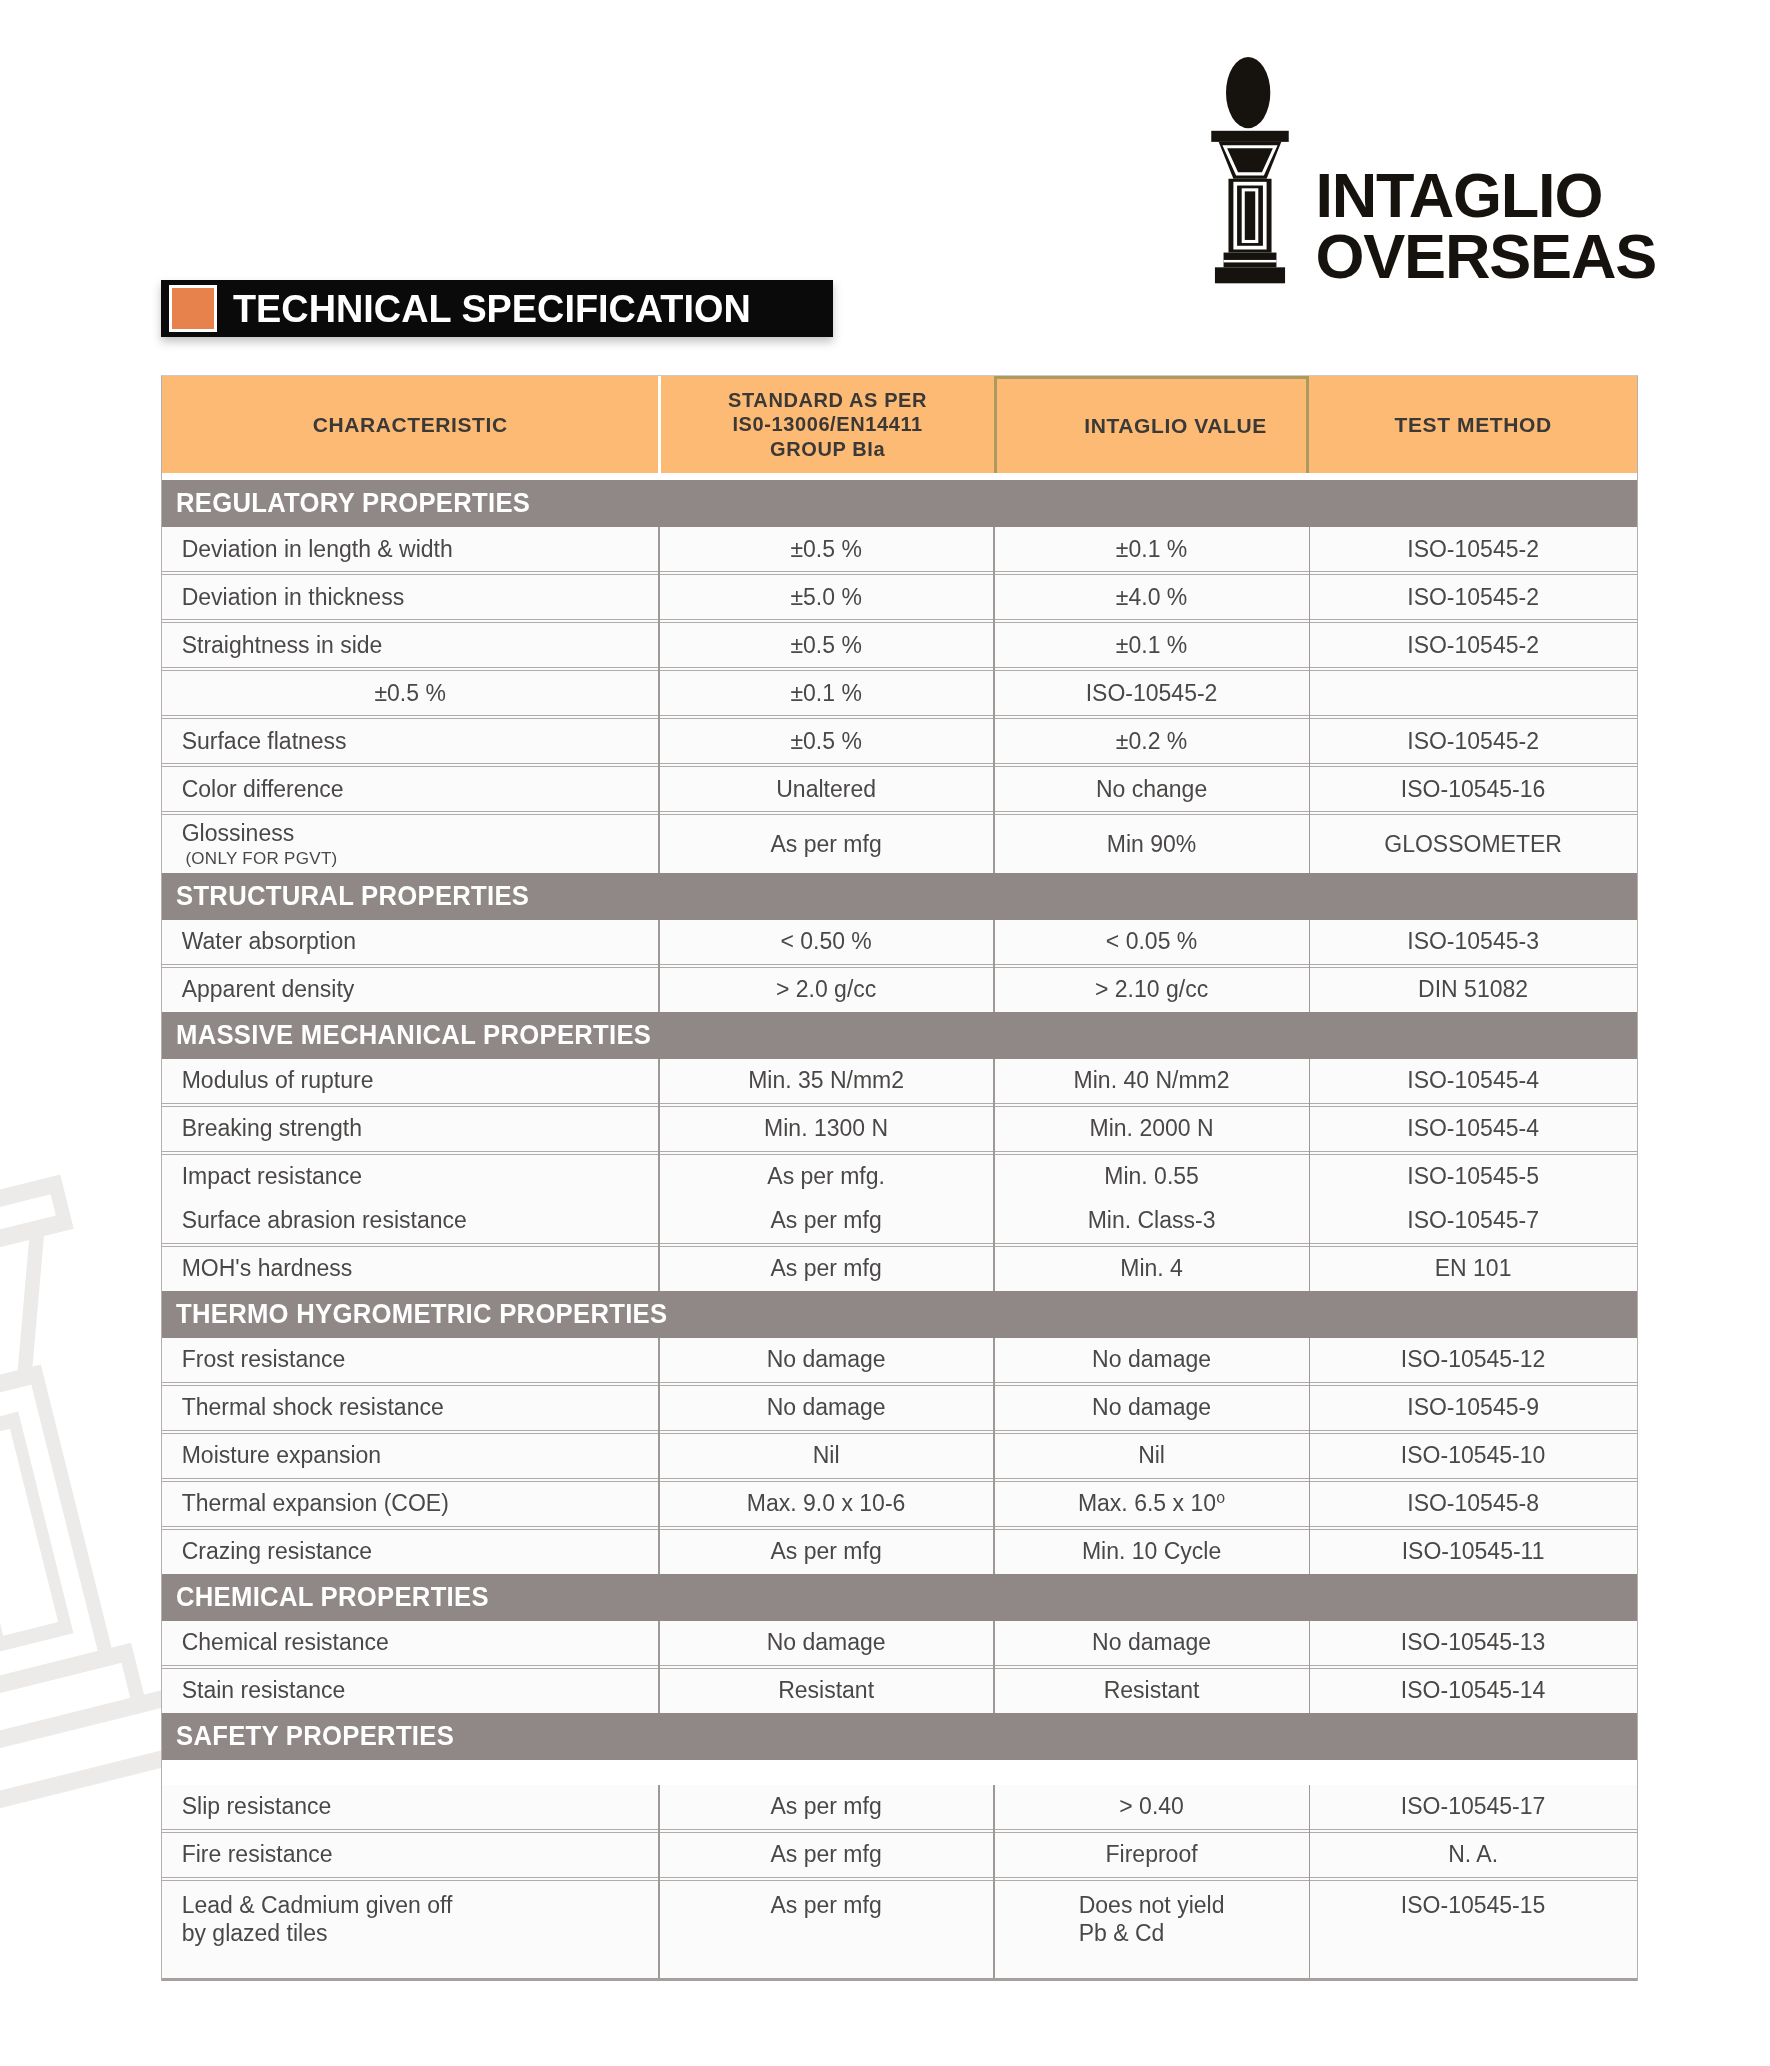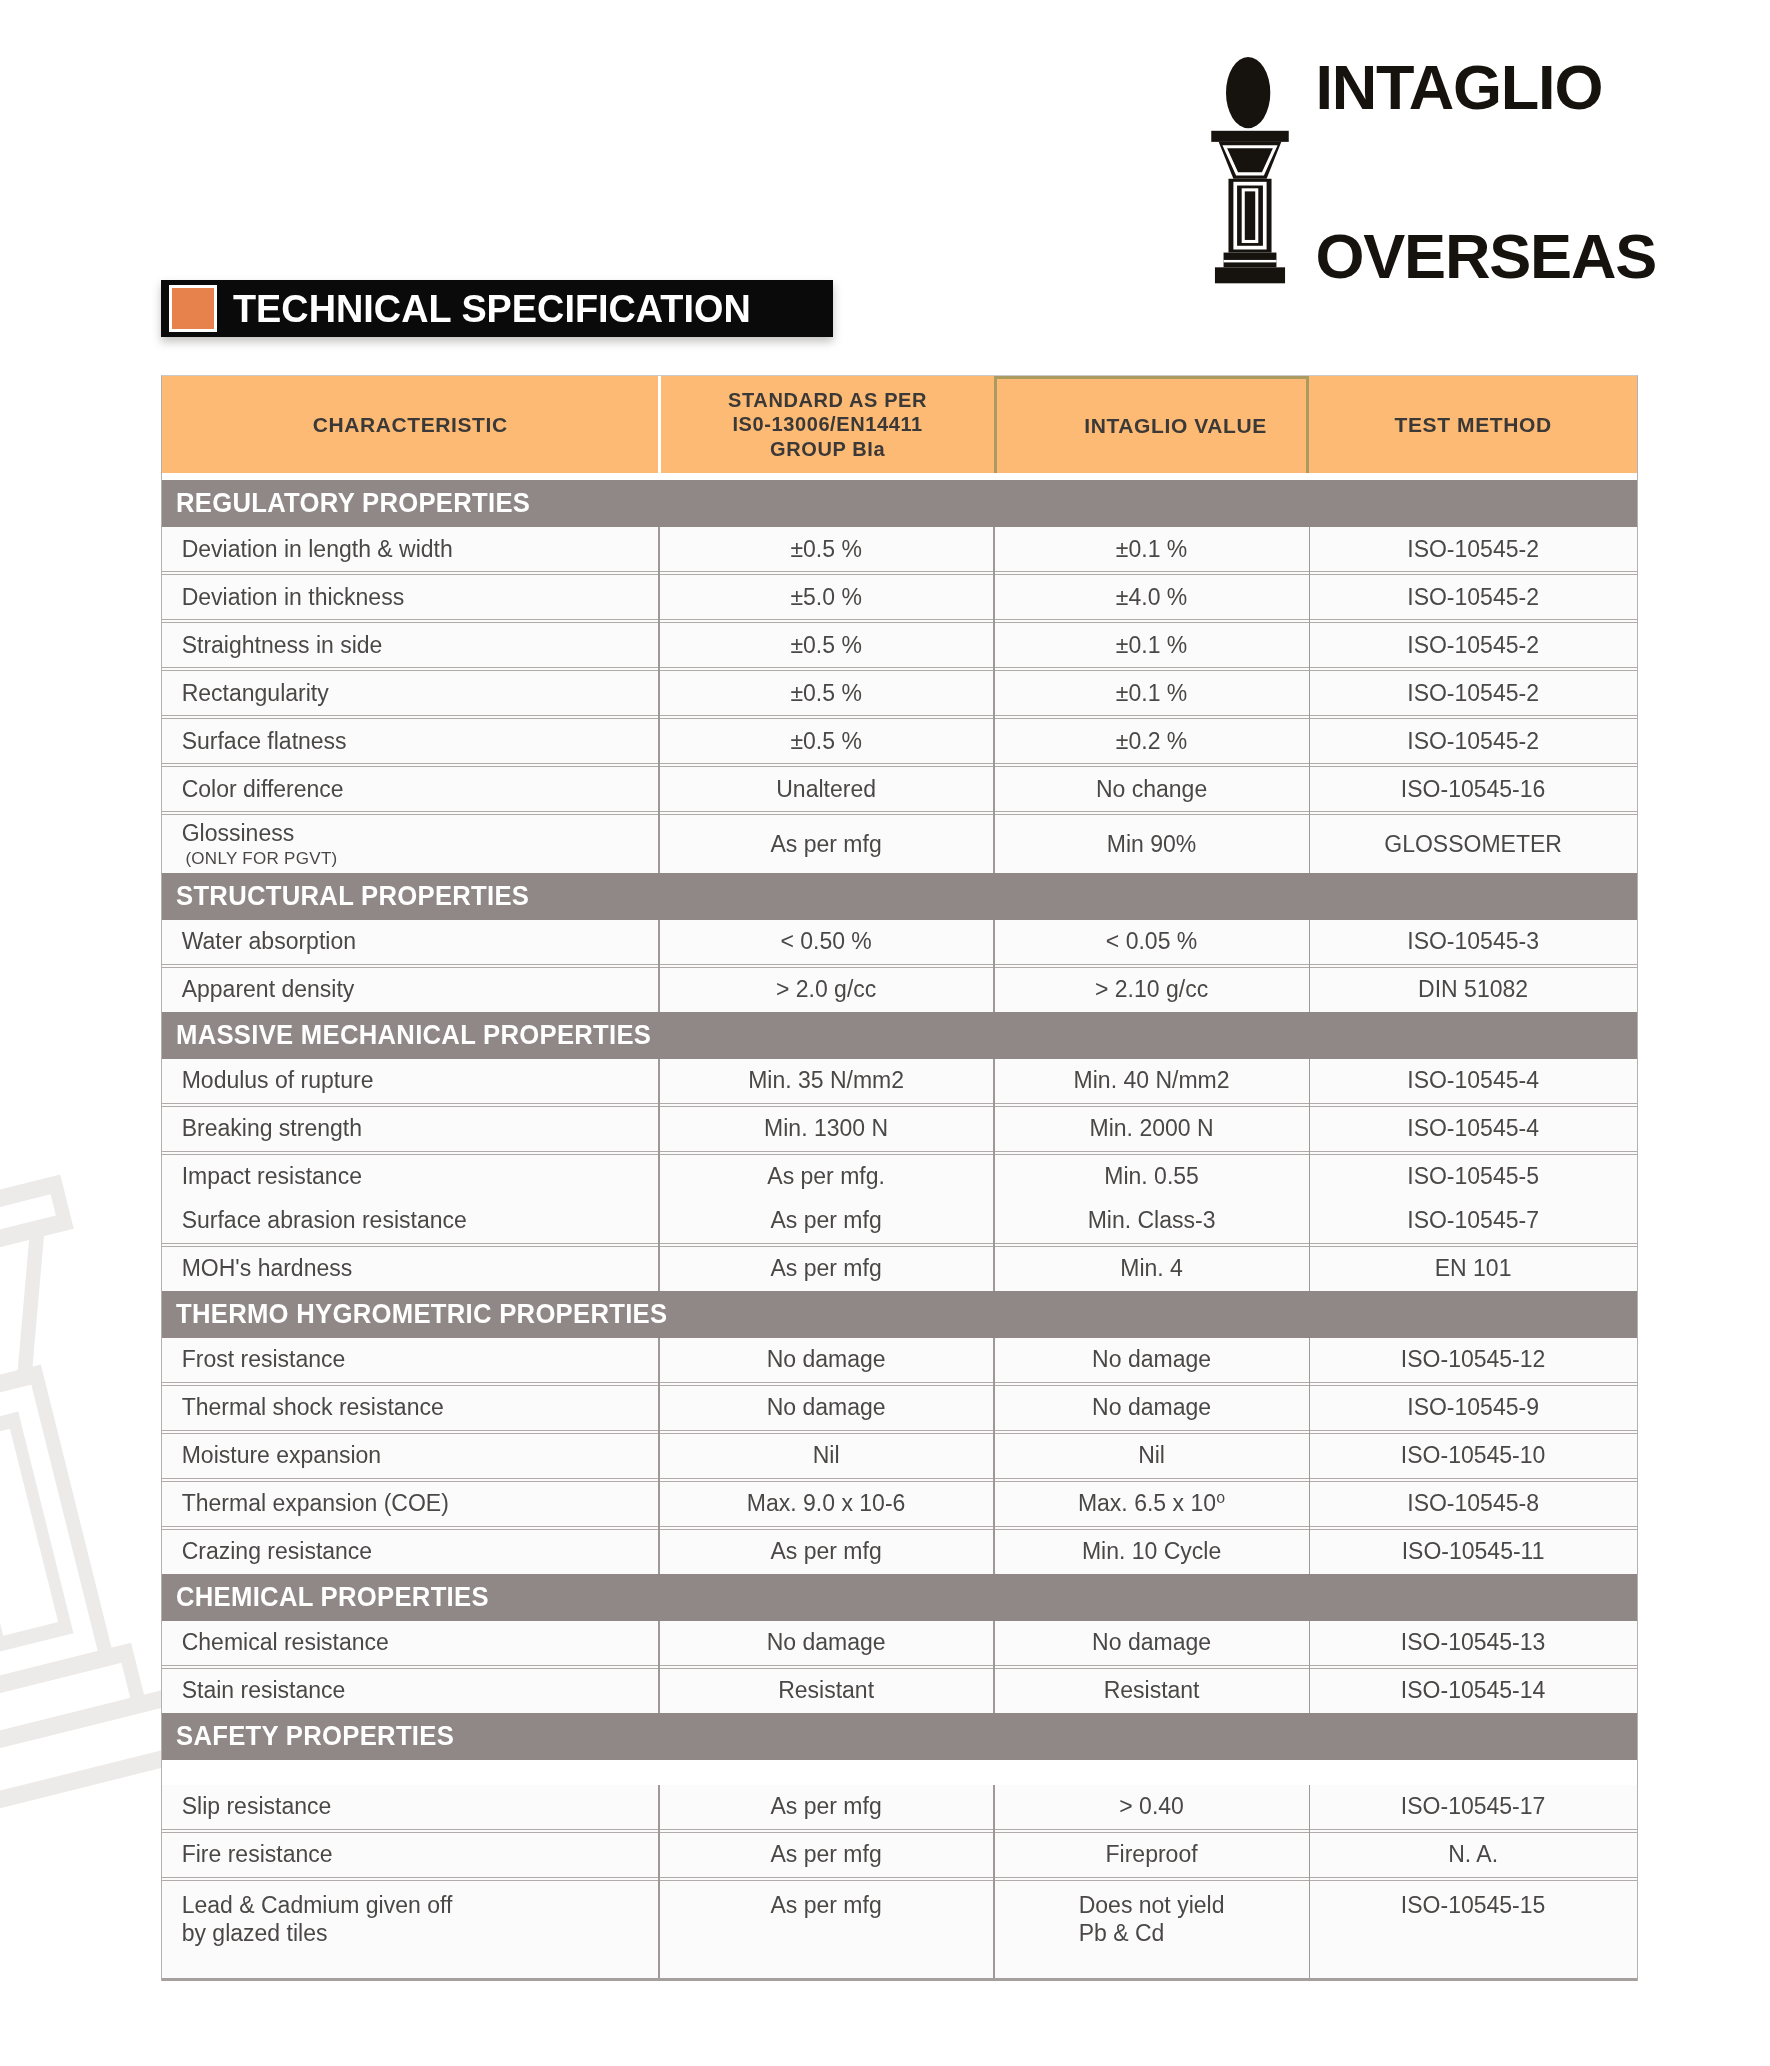"INTAGLIO" .logo-text { justify-content: space-between -> flex-end }
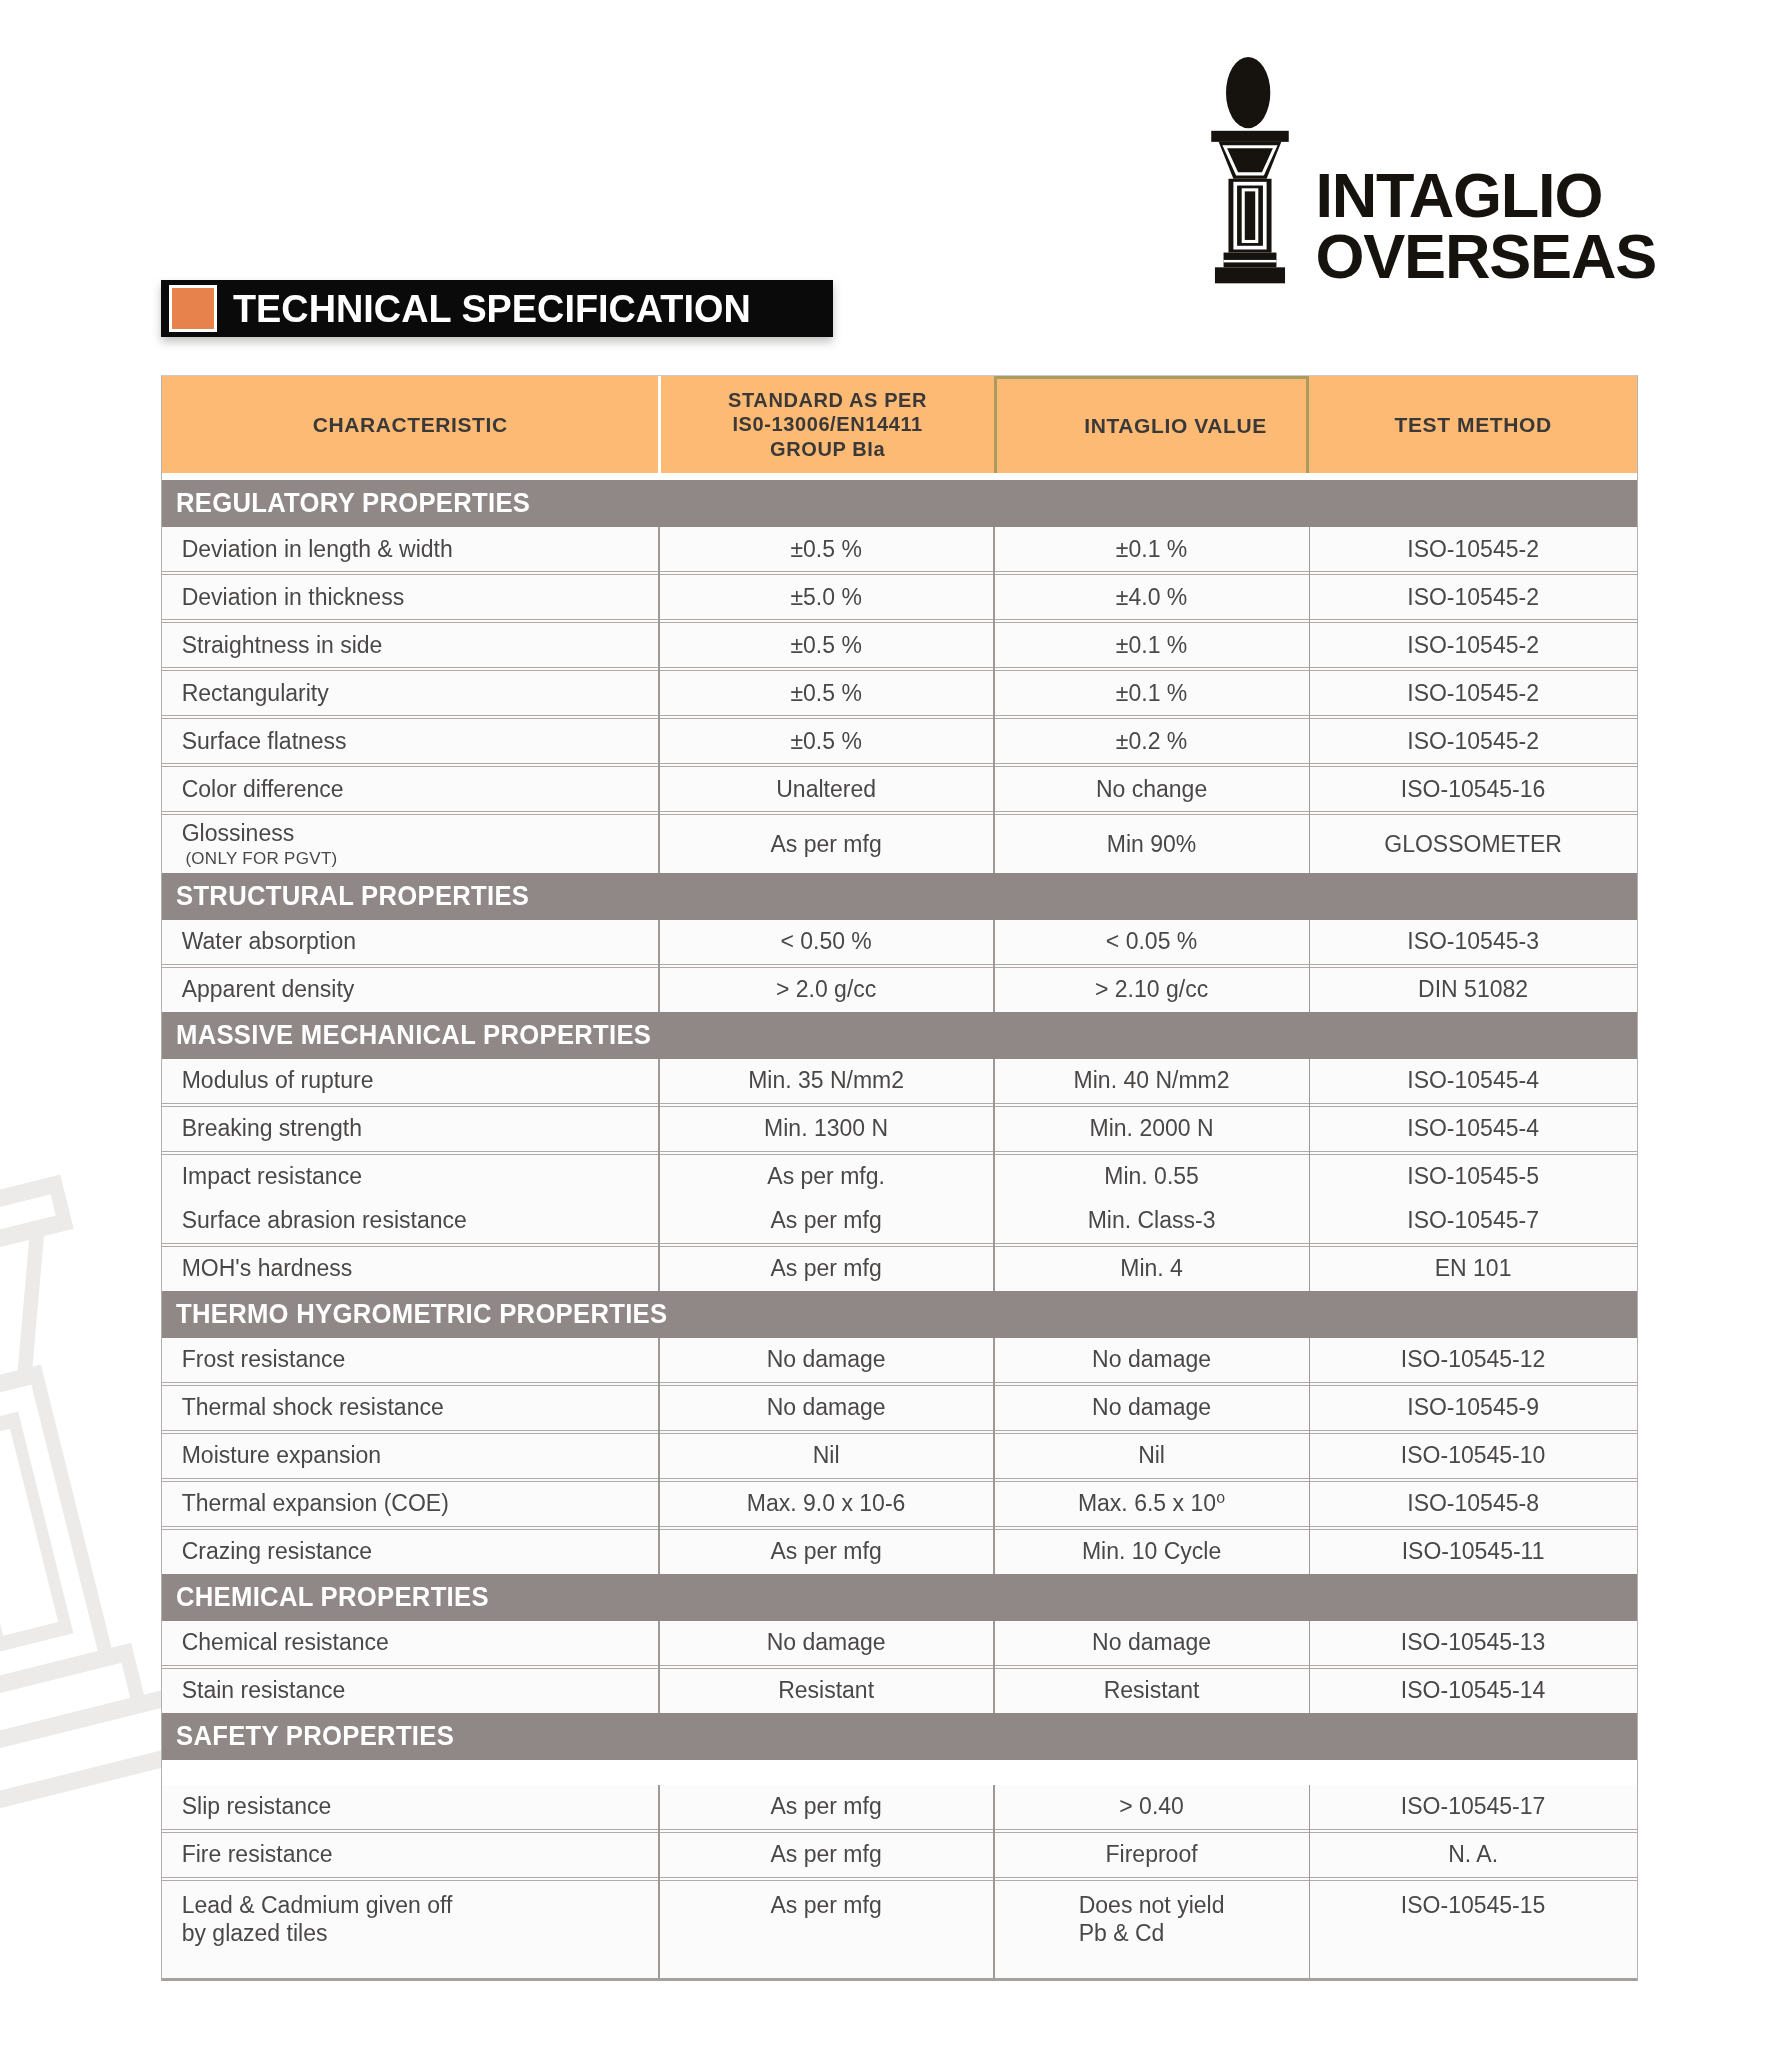"Rectangularity" div.cell { html: <div><span>Rectangularity</span></div> -> none }
